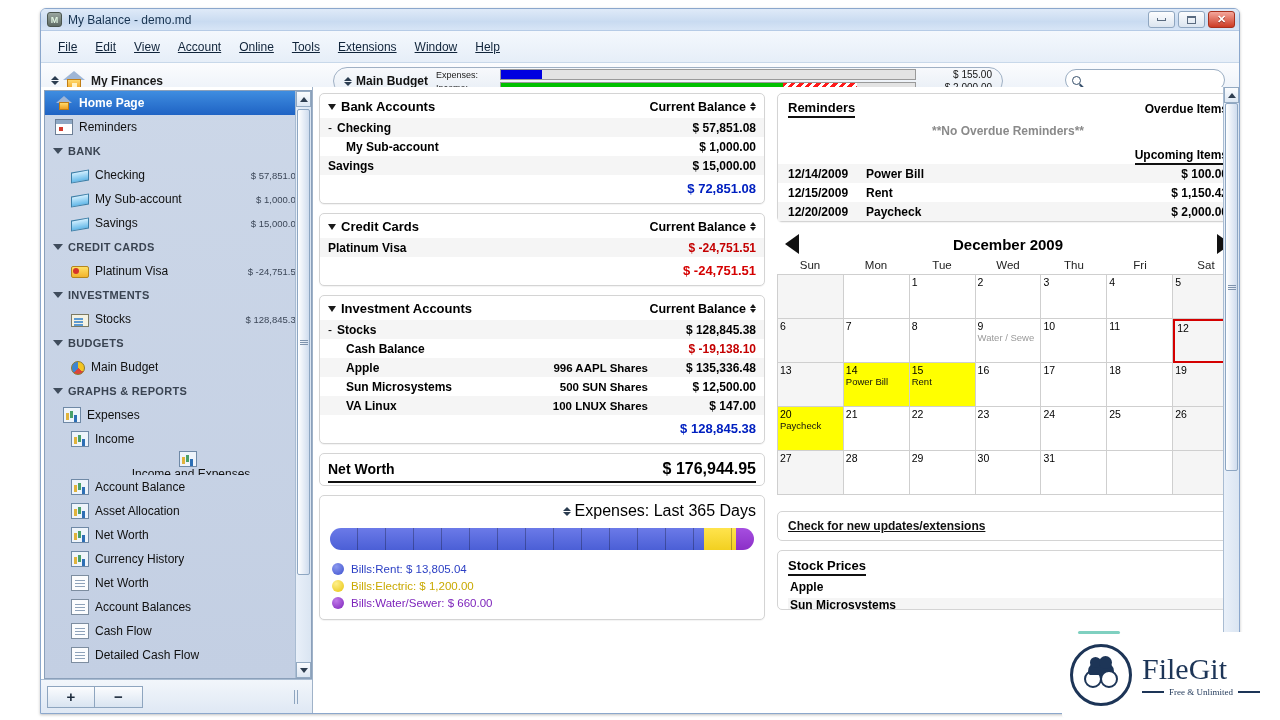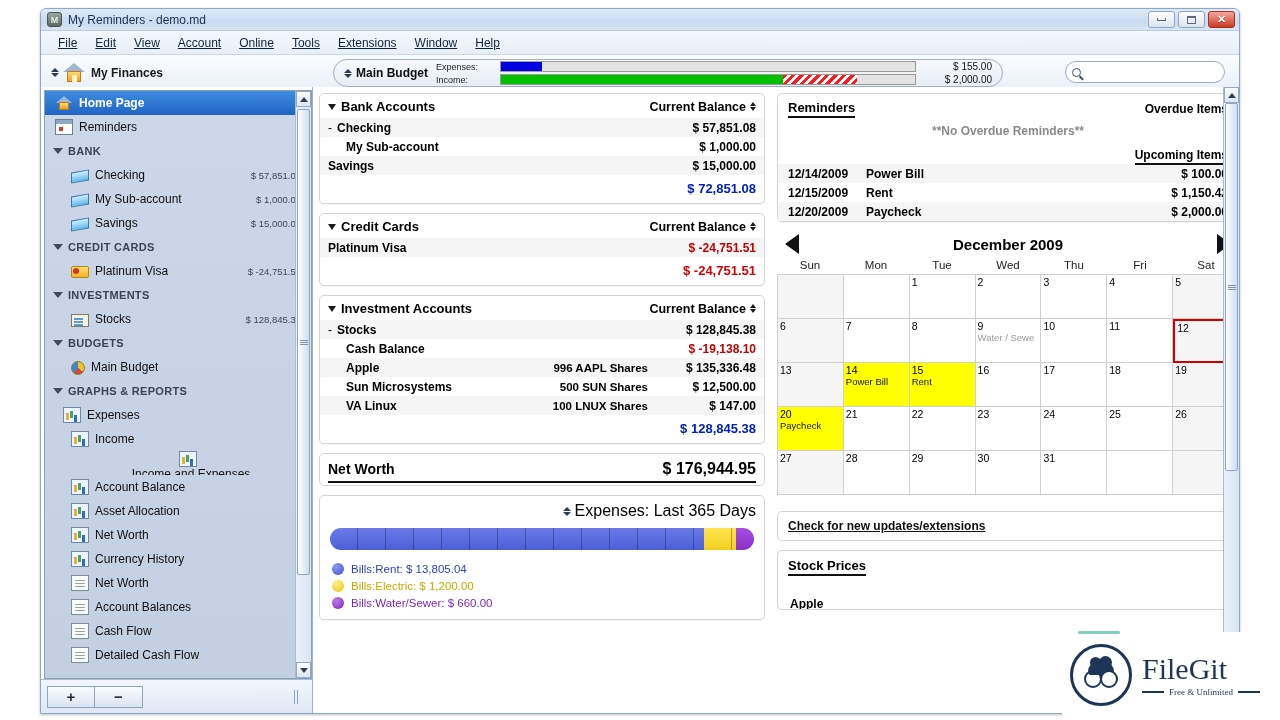"My Reminders - demo.md" div { text: Reminders -> Balance }
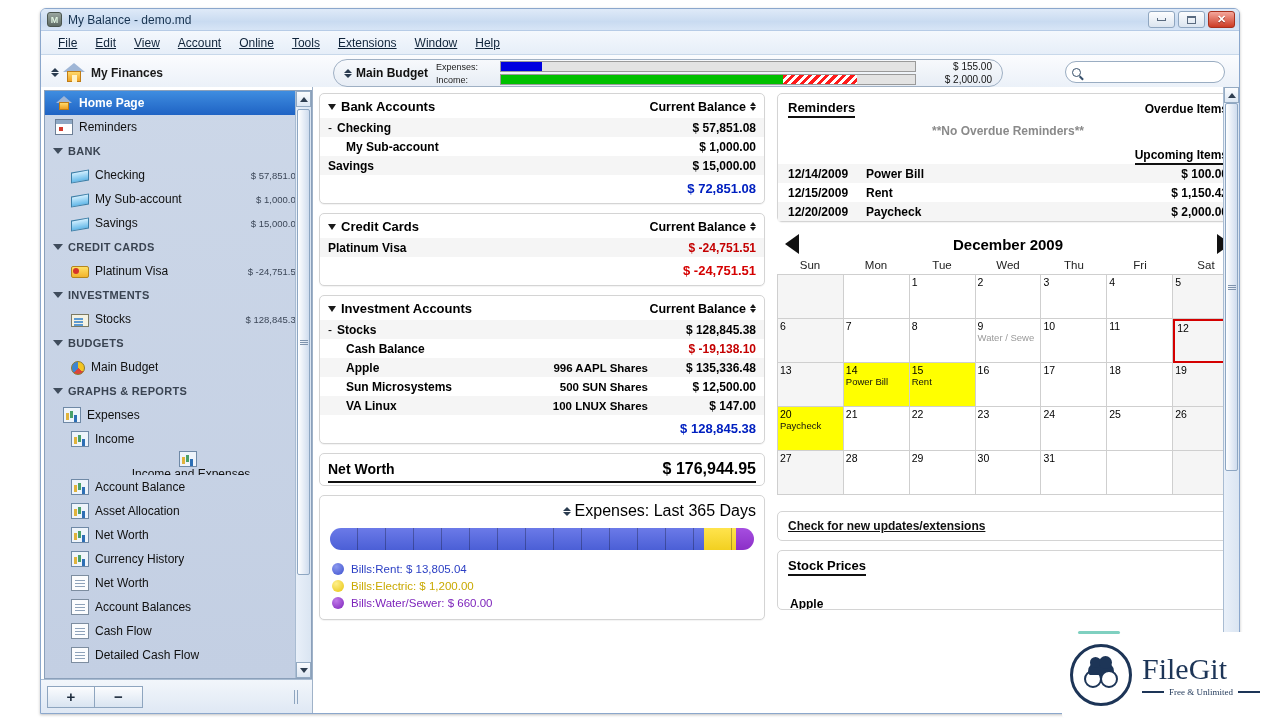"File" #menubar { height: 24px -> 32px }
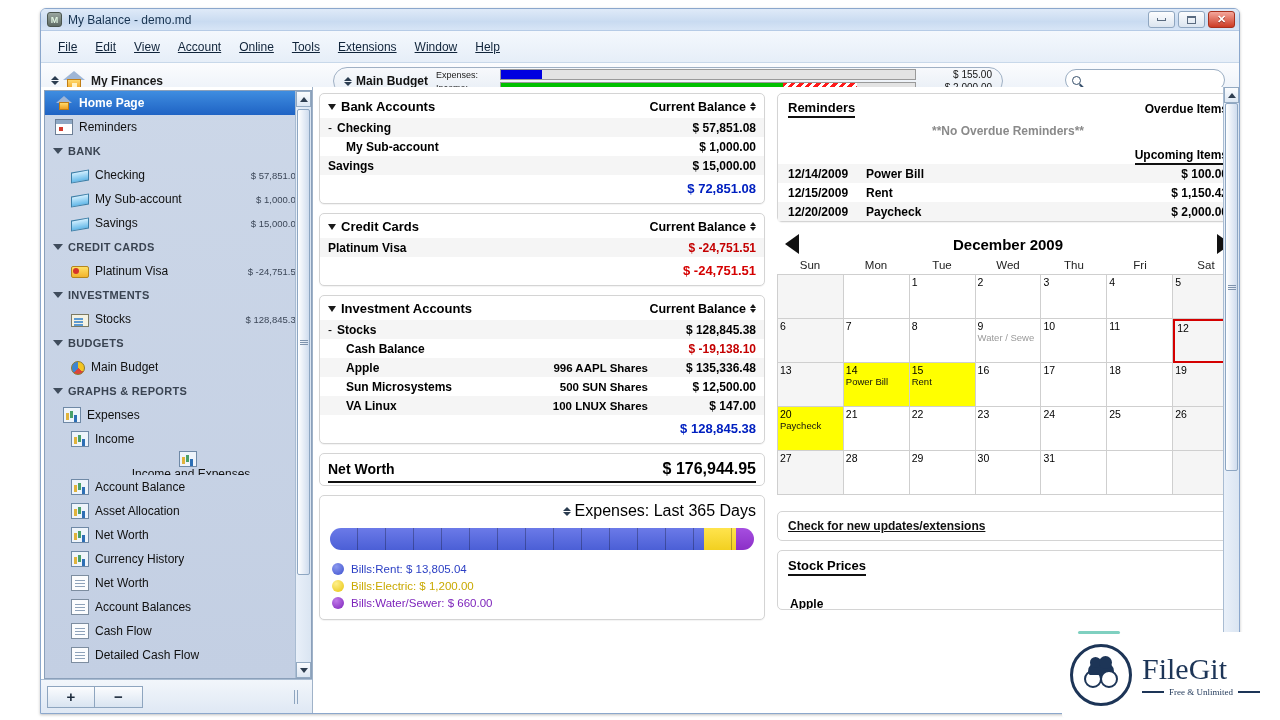"Stock Prices" .stk-title { margin-bottom: 21px -> 4px }
